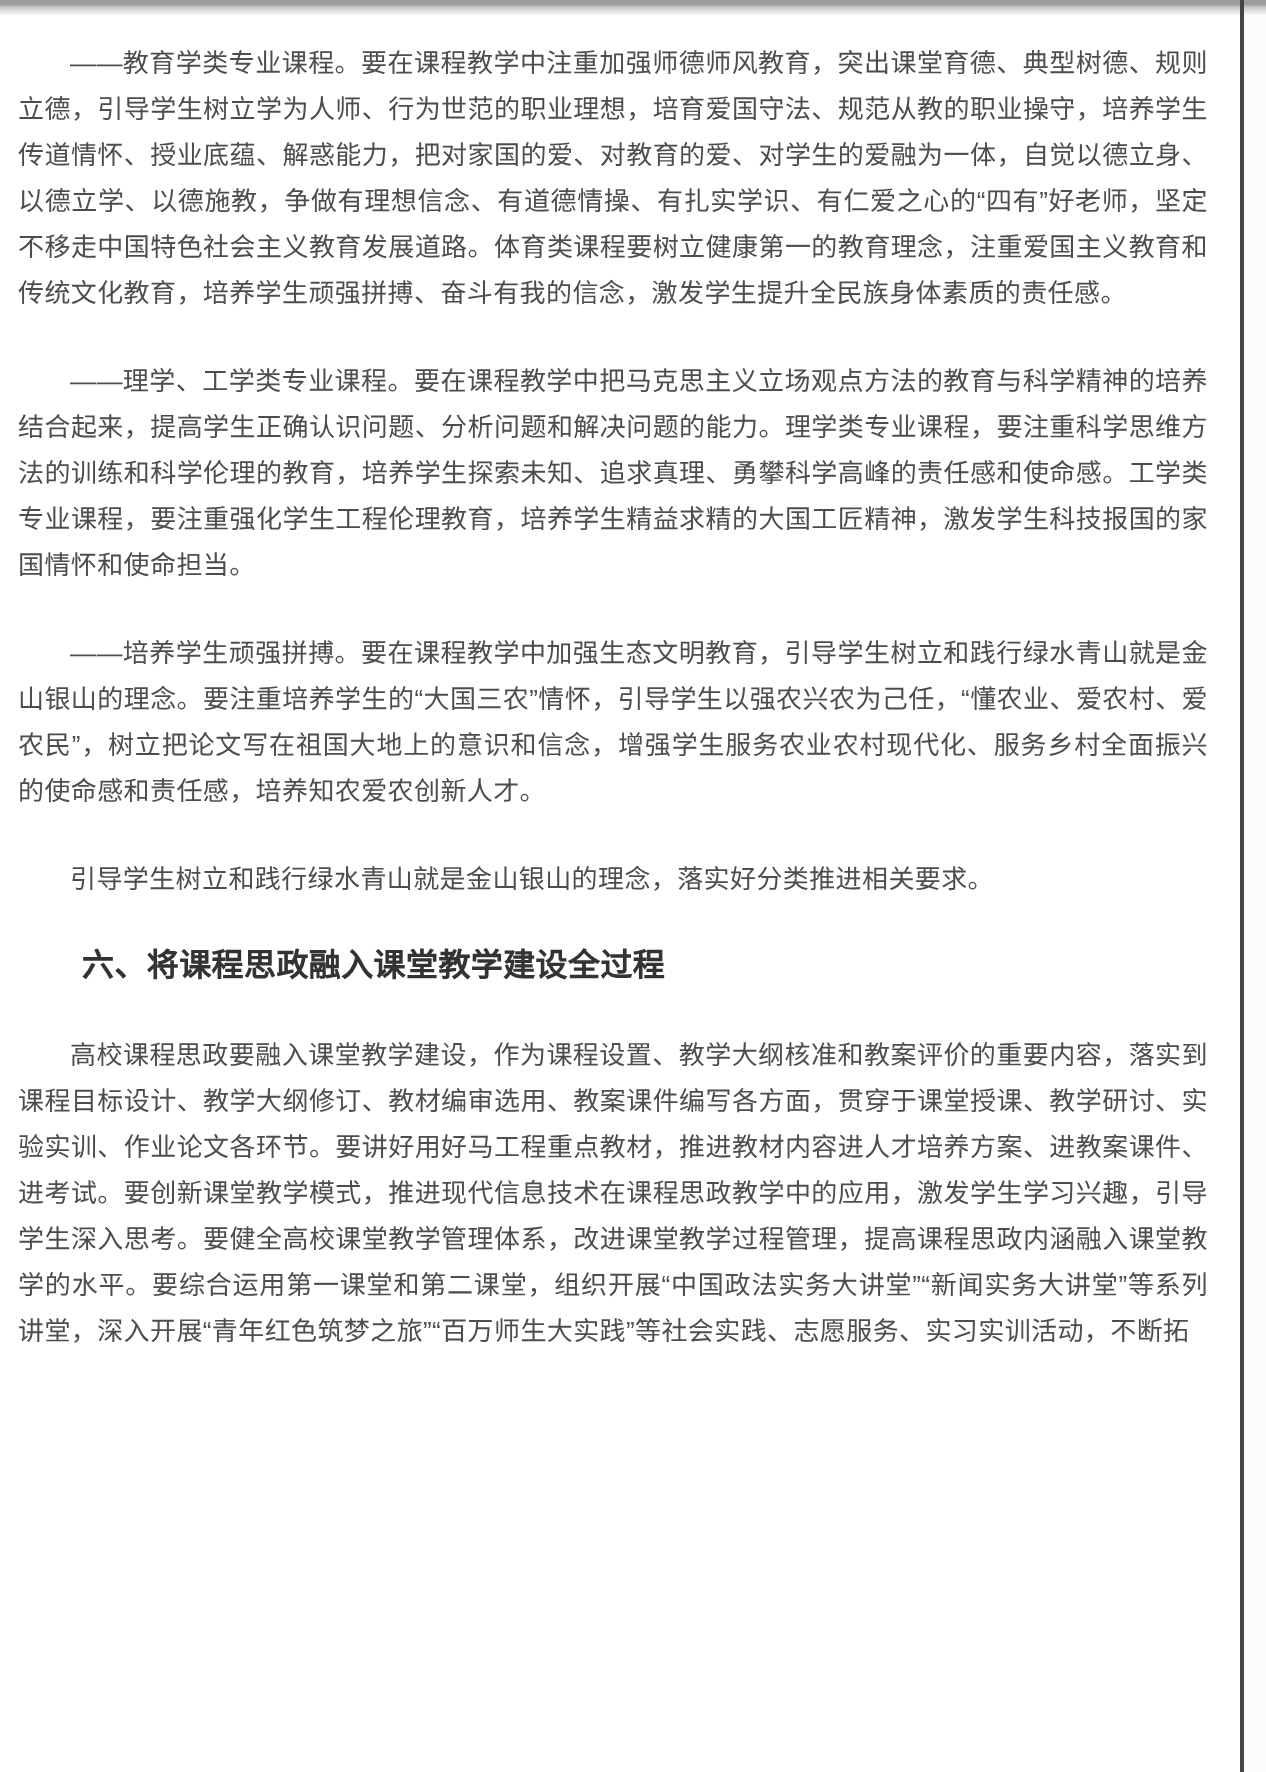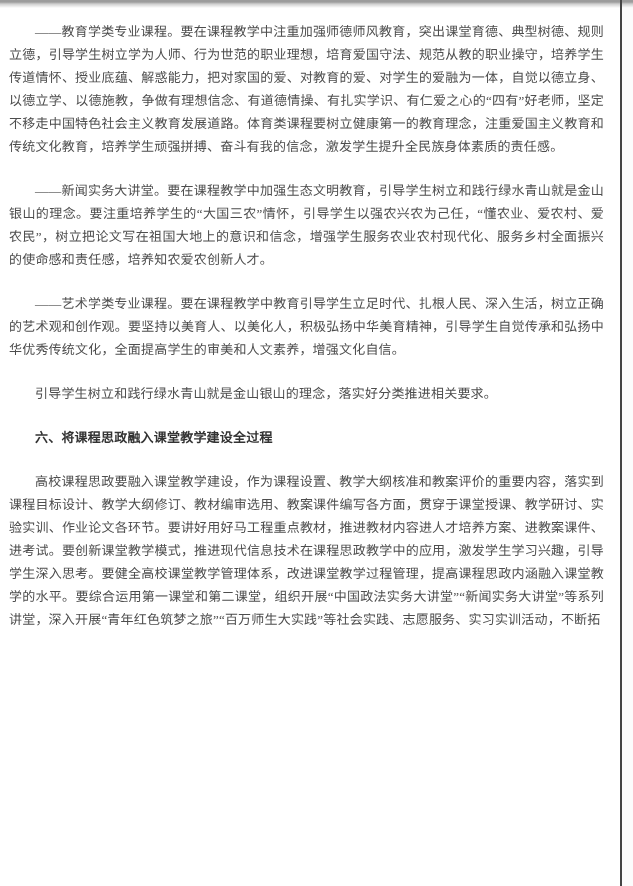"——教育学类专业课程。要在课程教学中注重加强师德师风教育，突出课堂育德、典型树德" .page { font-family: Liberation Serif, serif -> Liberation Sans, sans-serif }
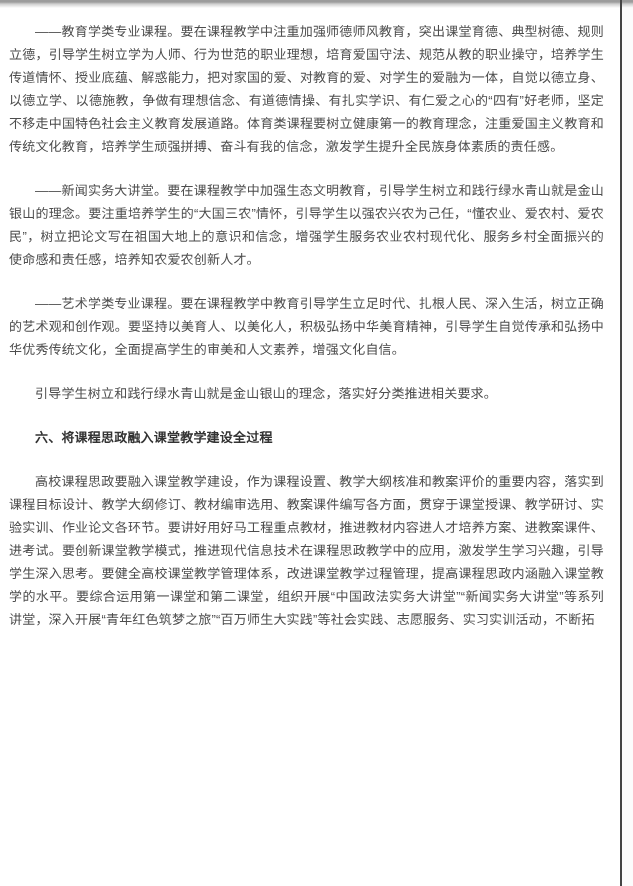"——理学、工学类专业课程。要在课程教学中把马克思主义立场观点方法的教育与科学精神" p.para { html: none -> <p>——理学、工学类专业课程。要在课程教学中把马克思主义立场观点方法的教育与科学精神的培养结合起来，提高学生正确认识问题、分析问题和解决问题的能力。理学类专业课程，要注重科学思维方法的训练和科学伦理的教育，培养学生探索未知、追求真理、勇攀科学高峰的责任感和使命感。工学类专业课程，要注重强化学生工程伦理教育，培养学生精益求精的大国工匠精神，激发学生科技报国的家国情怀和使命担当。</p> }
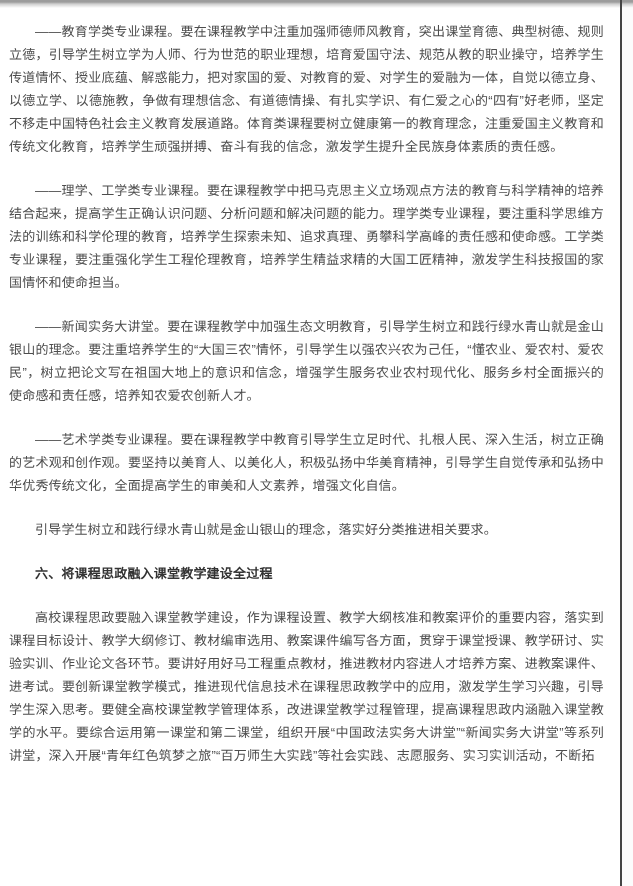"——新闻实务大讲堂。要在课程教学中加强生态文明教育，引导学生树立和践行绿水青山就" p.para { text: 新闻实务大讲堂 -> 培养学生顽强拼搏 }
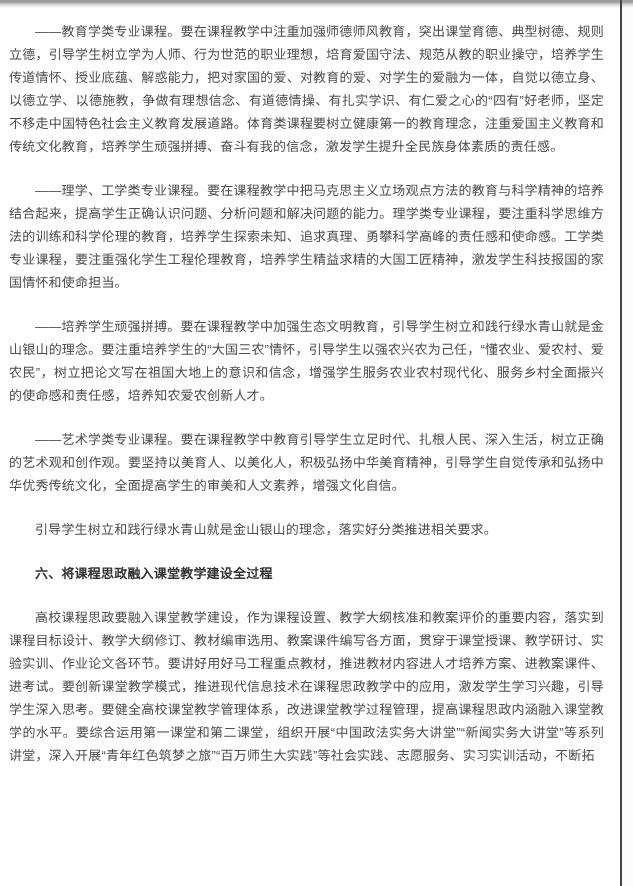"——艺术学类专业课程。要在课程教学中教育引导学生立足时代、扎根人民、深入生活，树" p.para { html: <p>——艺术学类专业课程。要在课程教学中教育引导学生立足时代、扎根人民、深入生活，树立正确的艺术观和创作观。要坚持以美育人、以美化人，积极弘扬中华美育精神，引导学生自觉传承和弘扬中华优秀传统文化，全面提高学生的审美和人文素养，增强文化自信。</p> -> none }
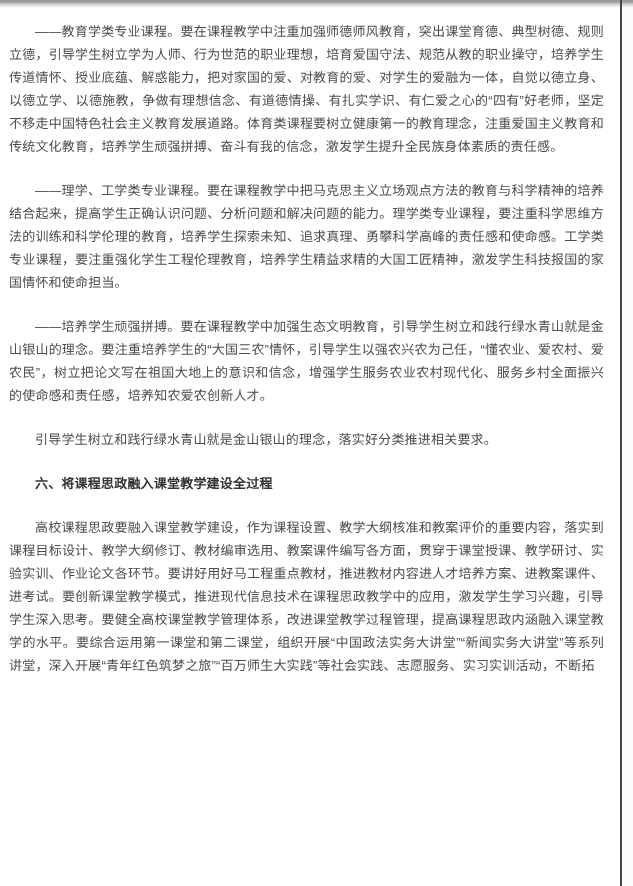"六、将课程思政融入课堂教学建设全过程" .heading { font-size: 13px -> 16px }
